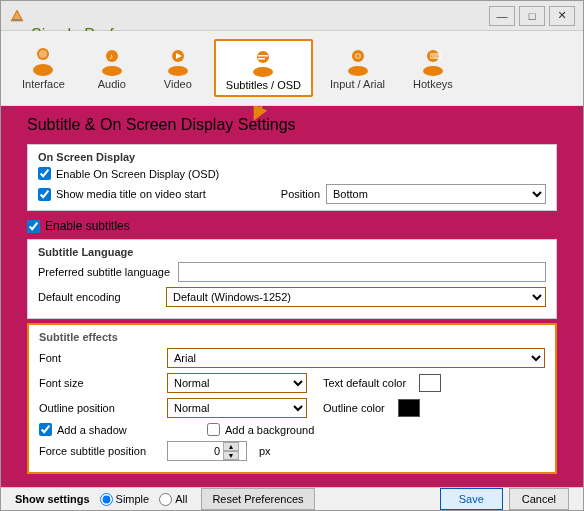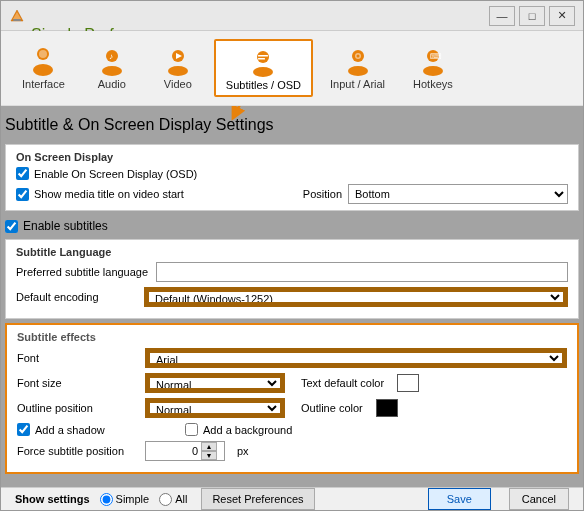"Subtitle & On Screen Display" .content { background: #a3a3a3 -> #be185d; padding: 10px 4px -> 10px 26px }
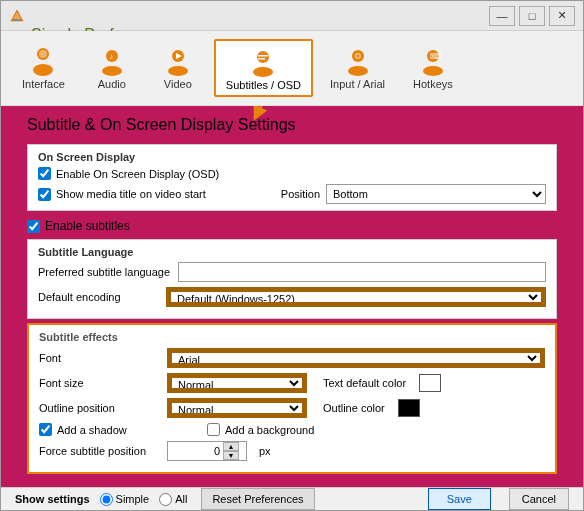"Default (Windows-1252)" .select-input { border: 5px solid #a16207 -> 1px solid #a16207 }
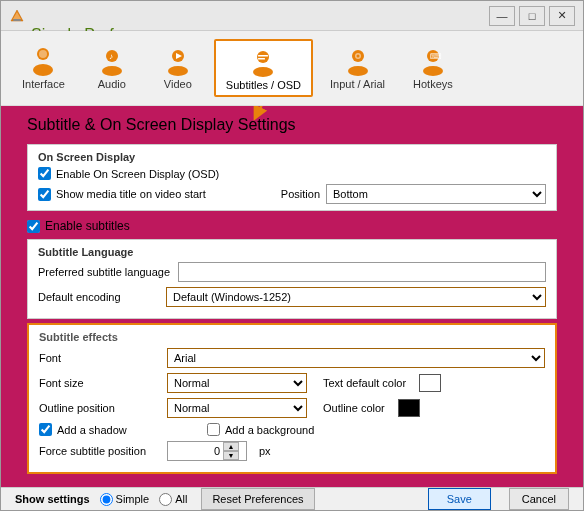"Save" .footer-actions { gap: 18px -> 6px }
